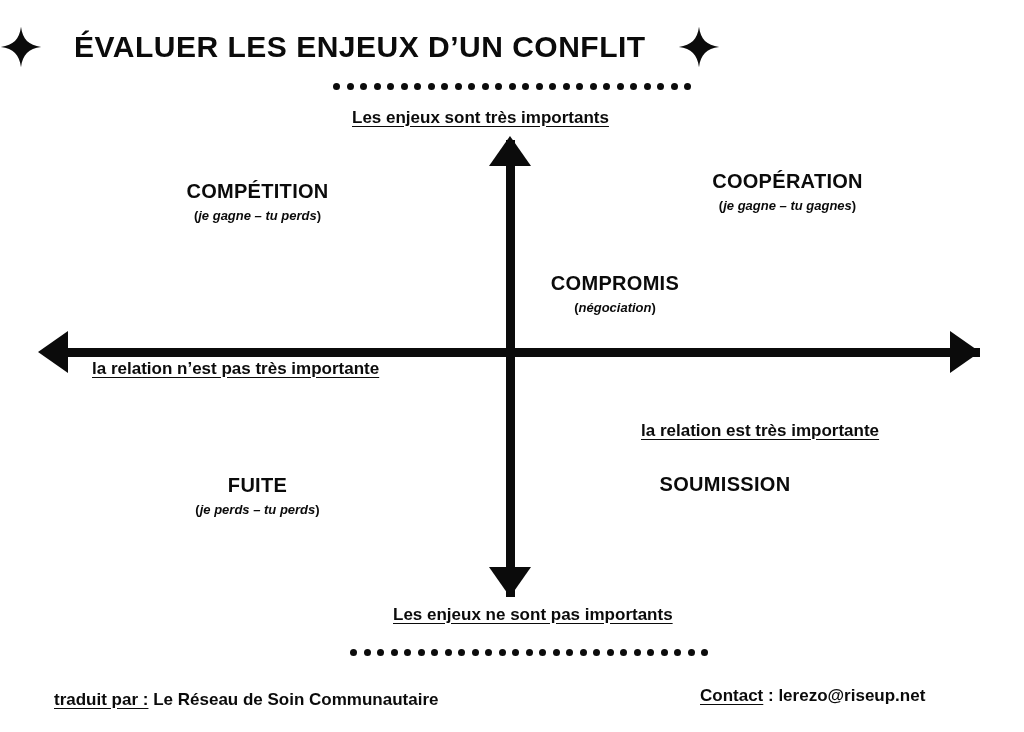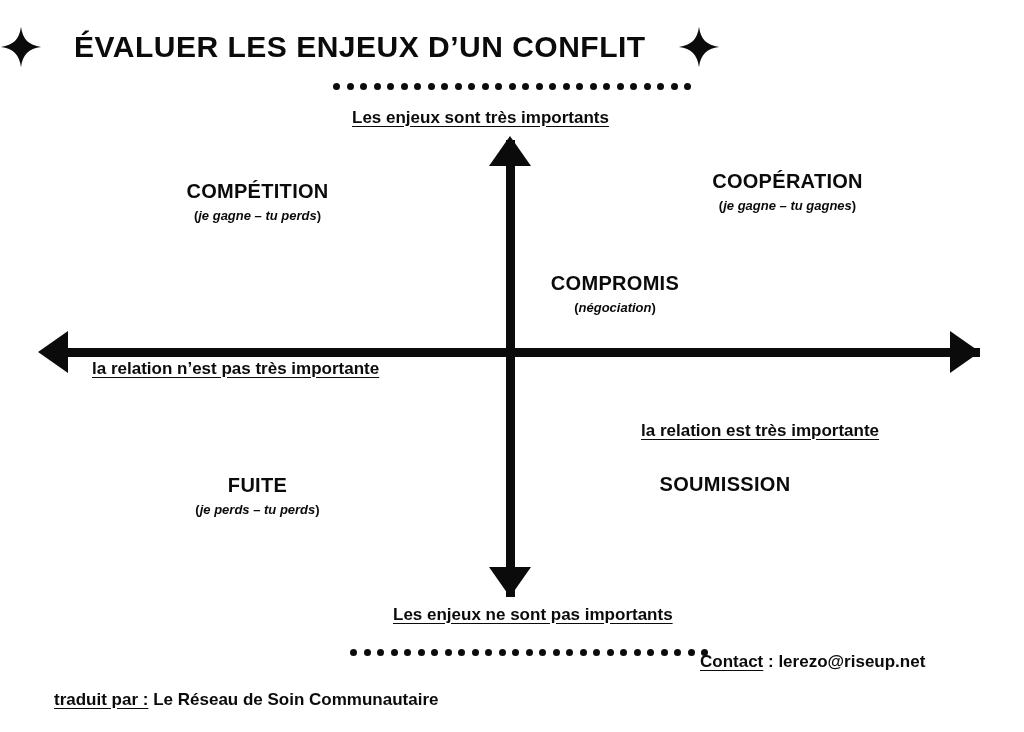"Contact : lerezo@riseup.net" #footer-right { top: 652px -> 686px }
